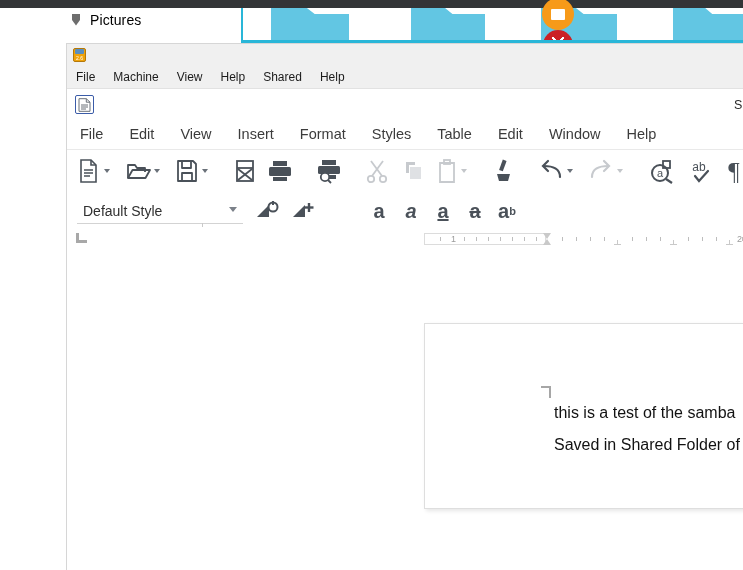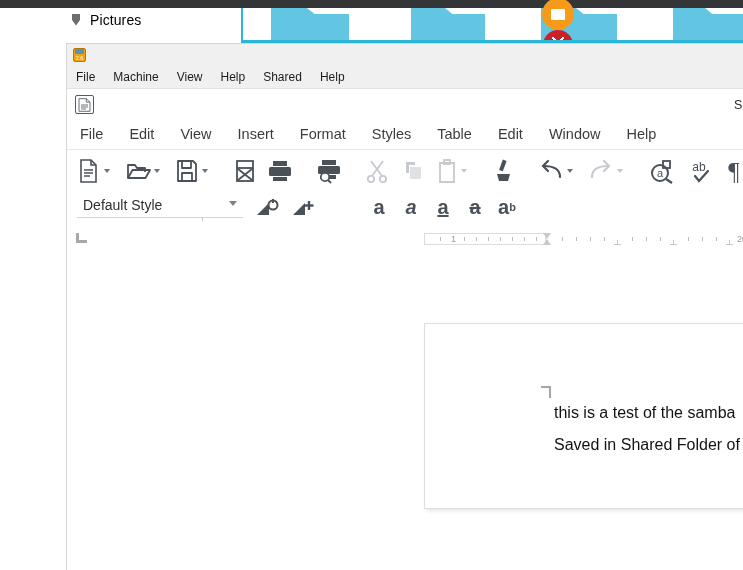"Default Style" #lo-fmtbar { align-items: none -> center }
